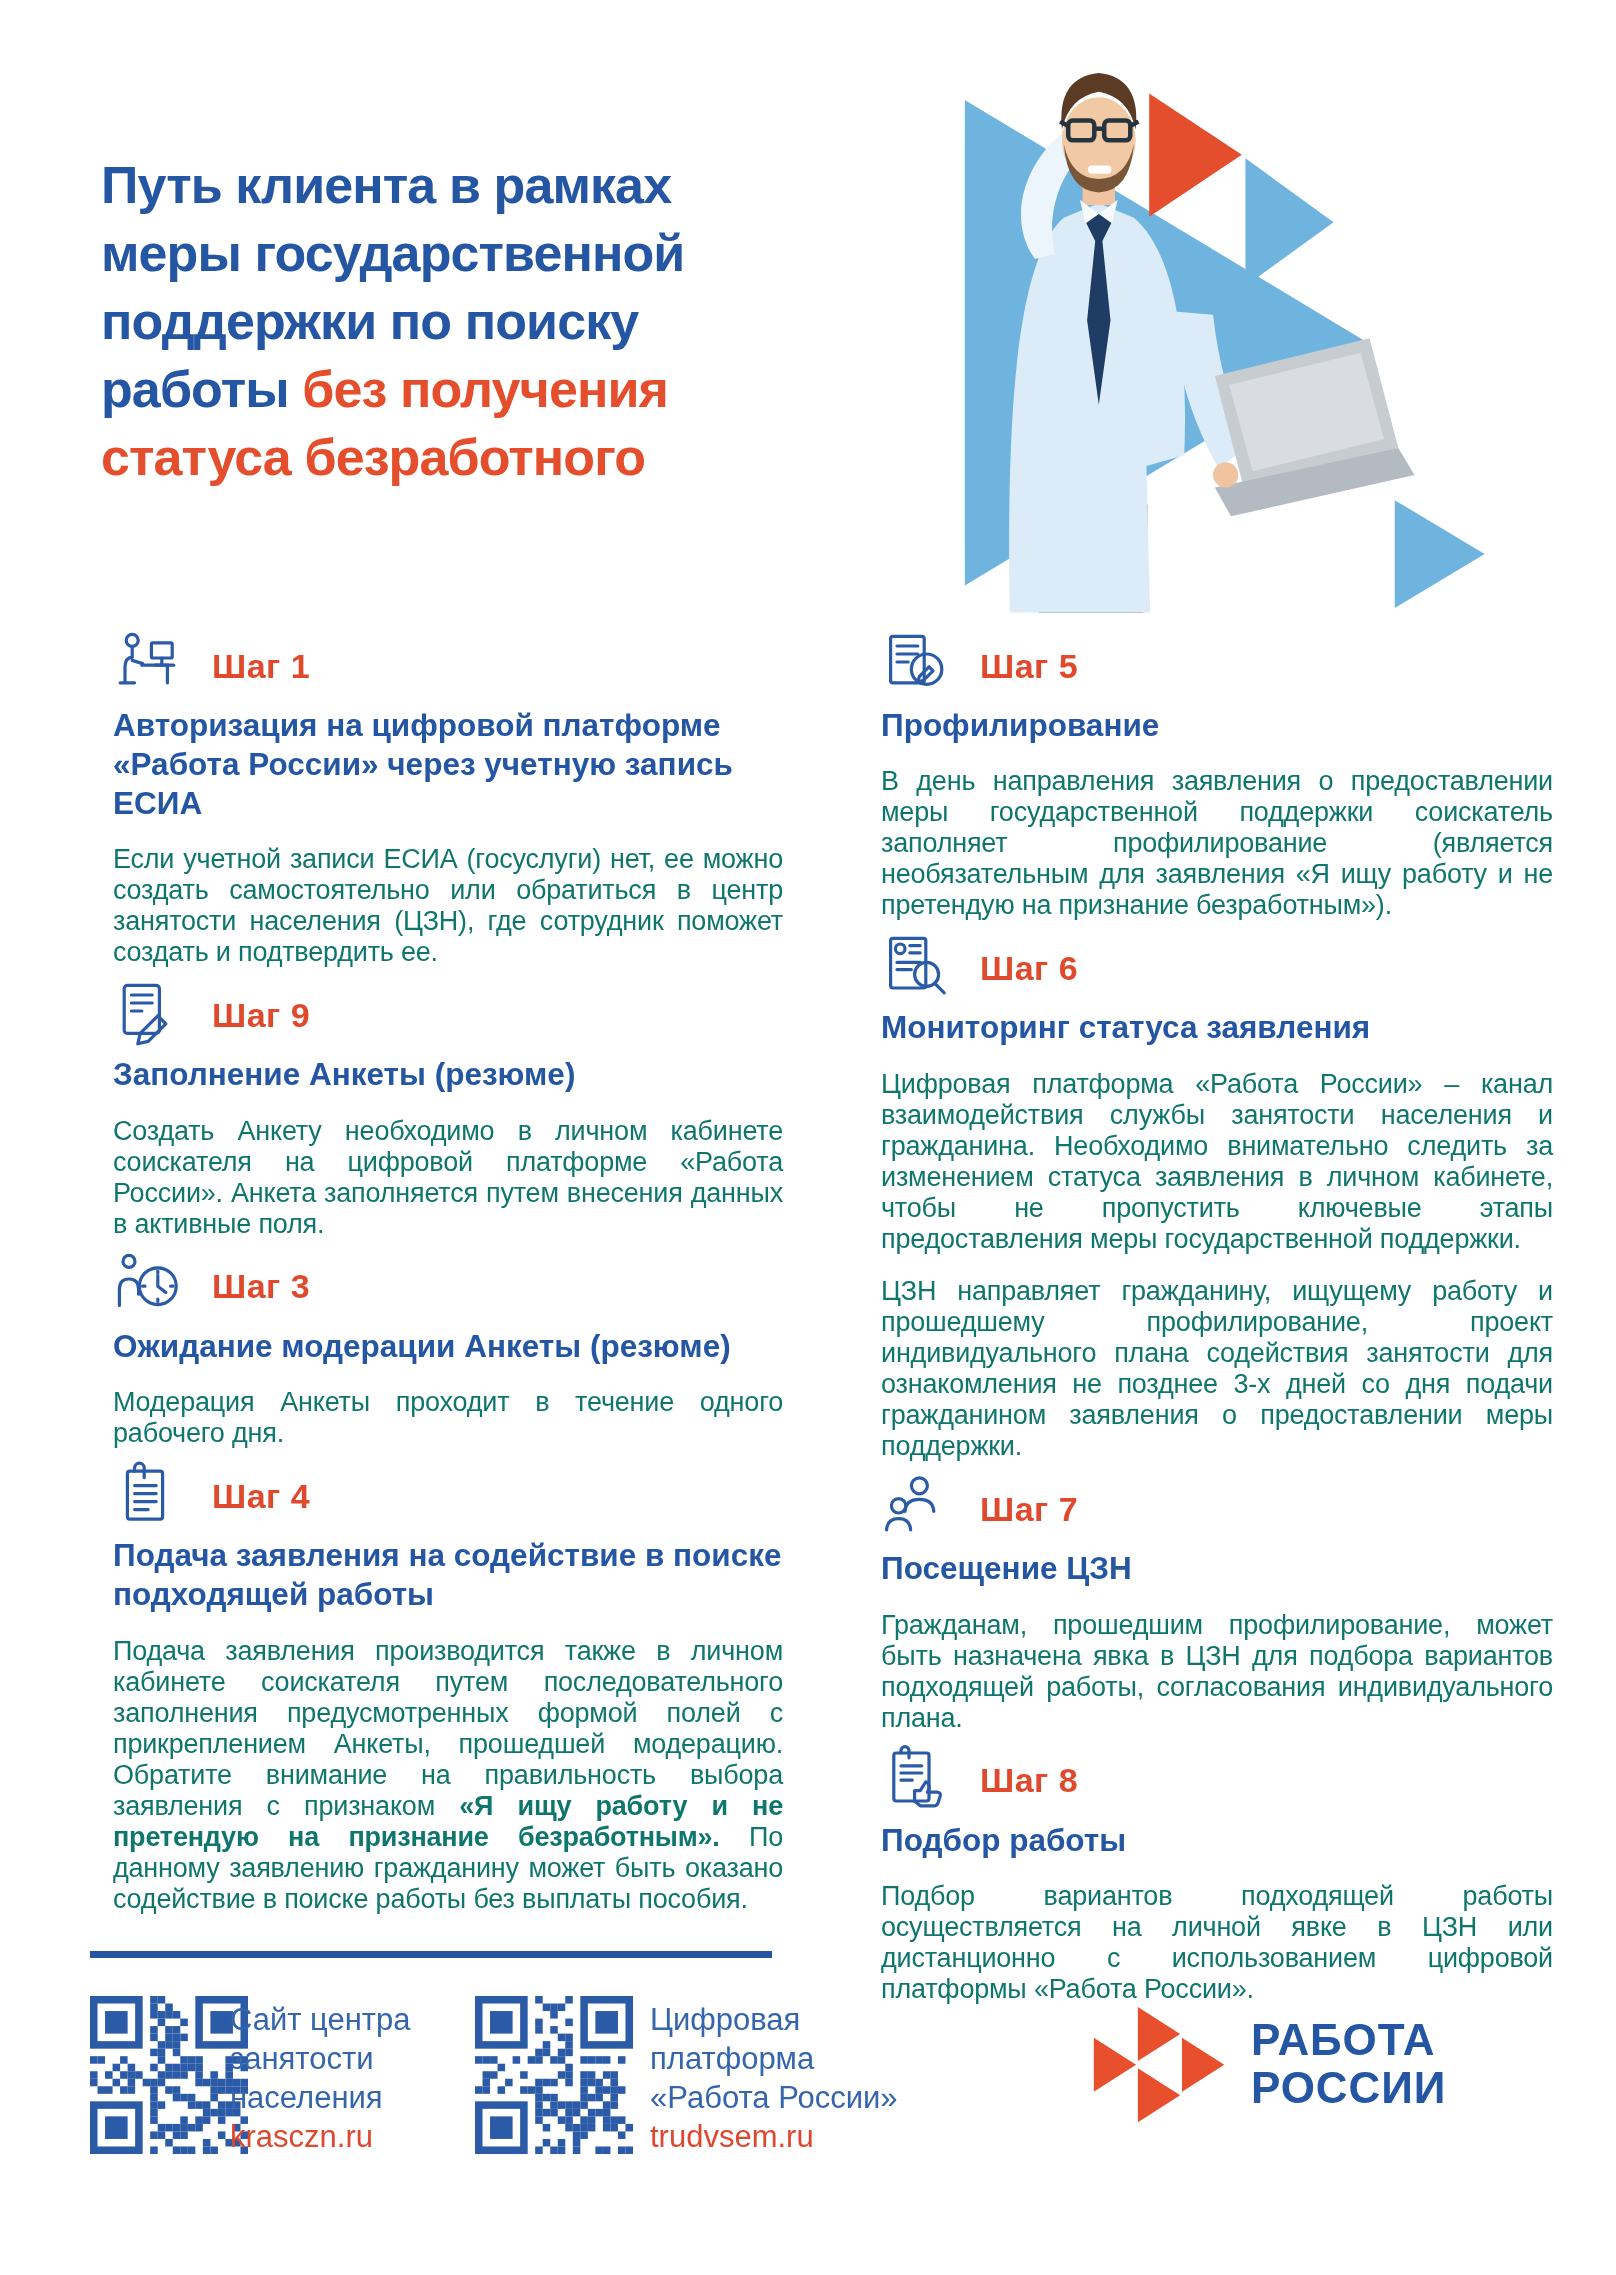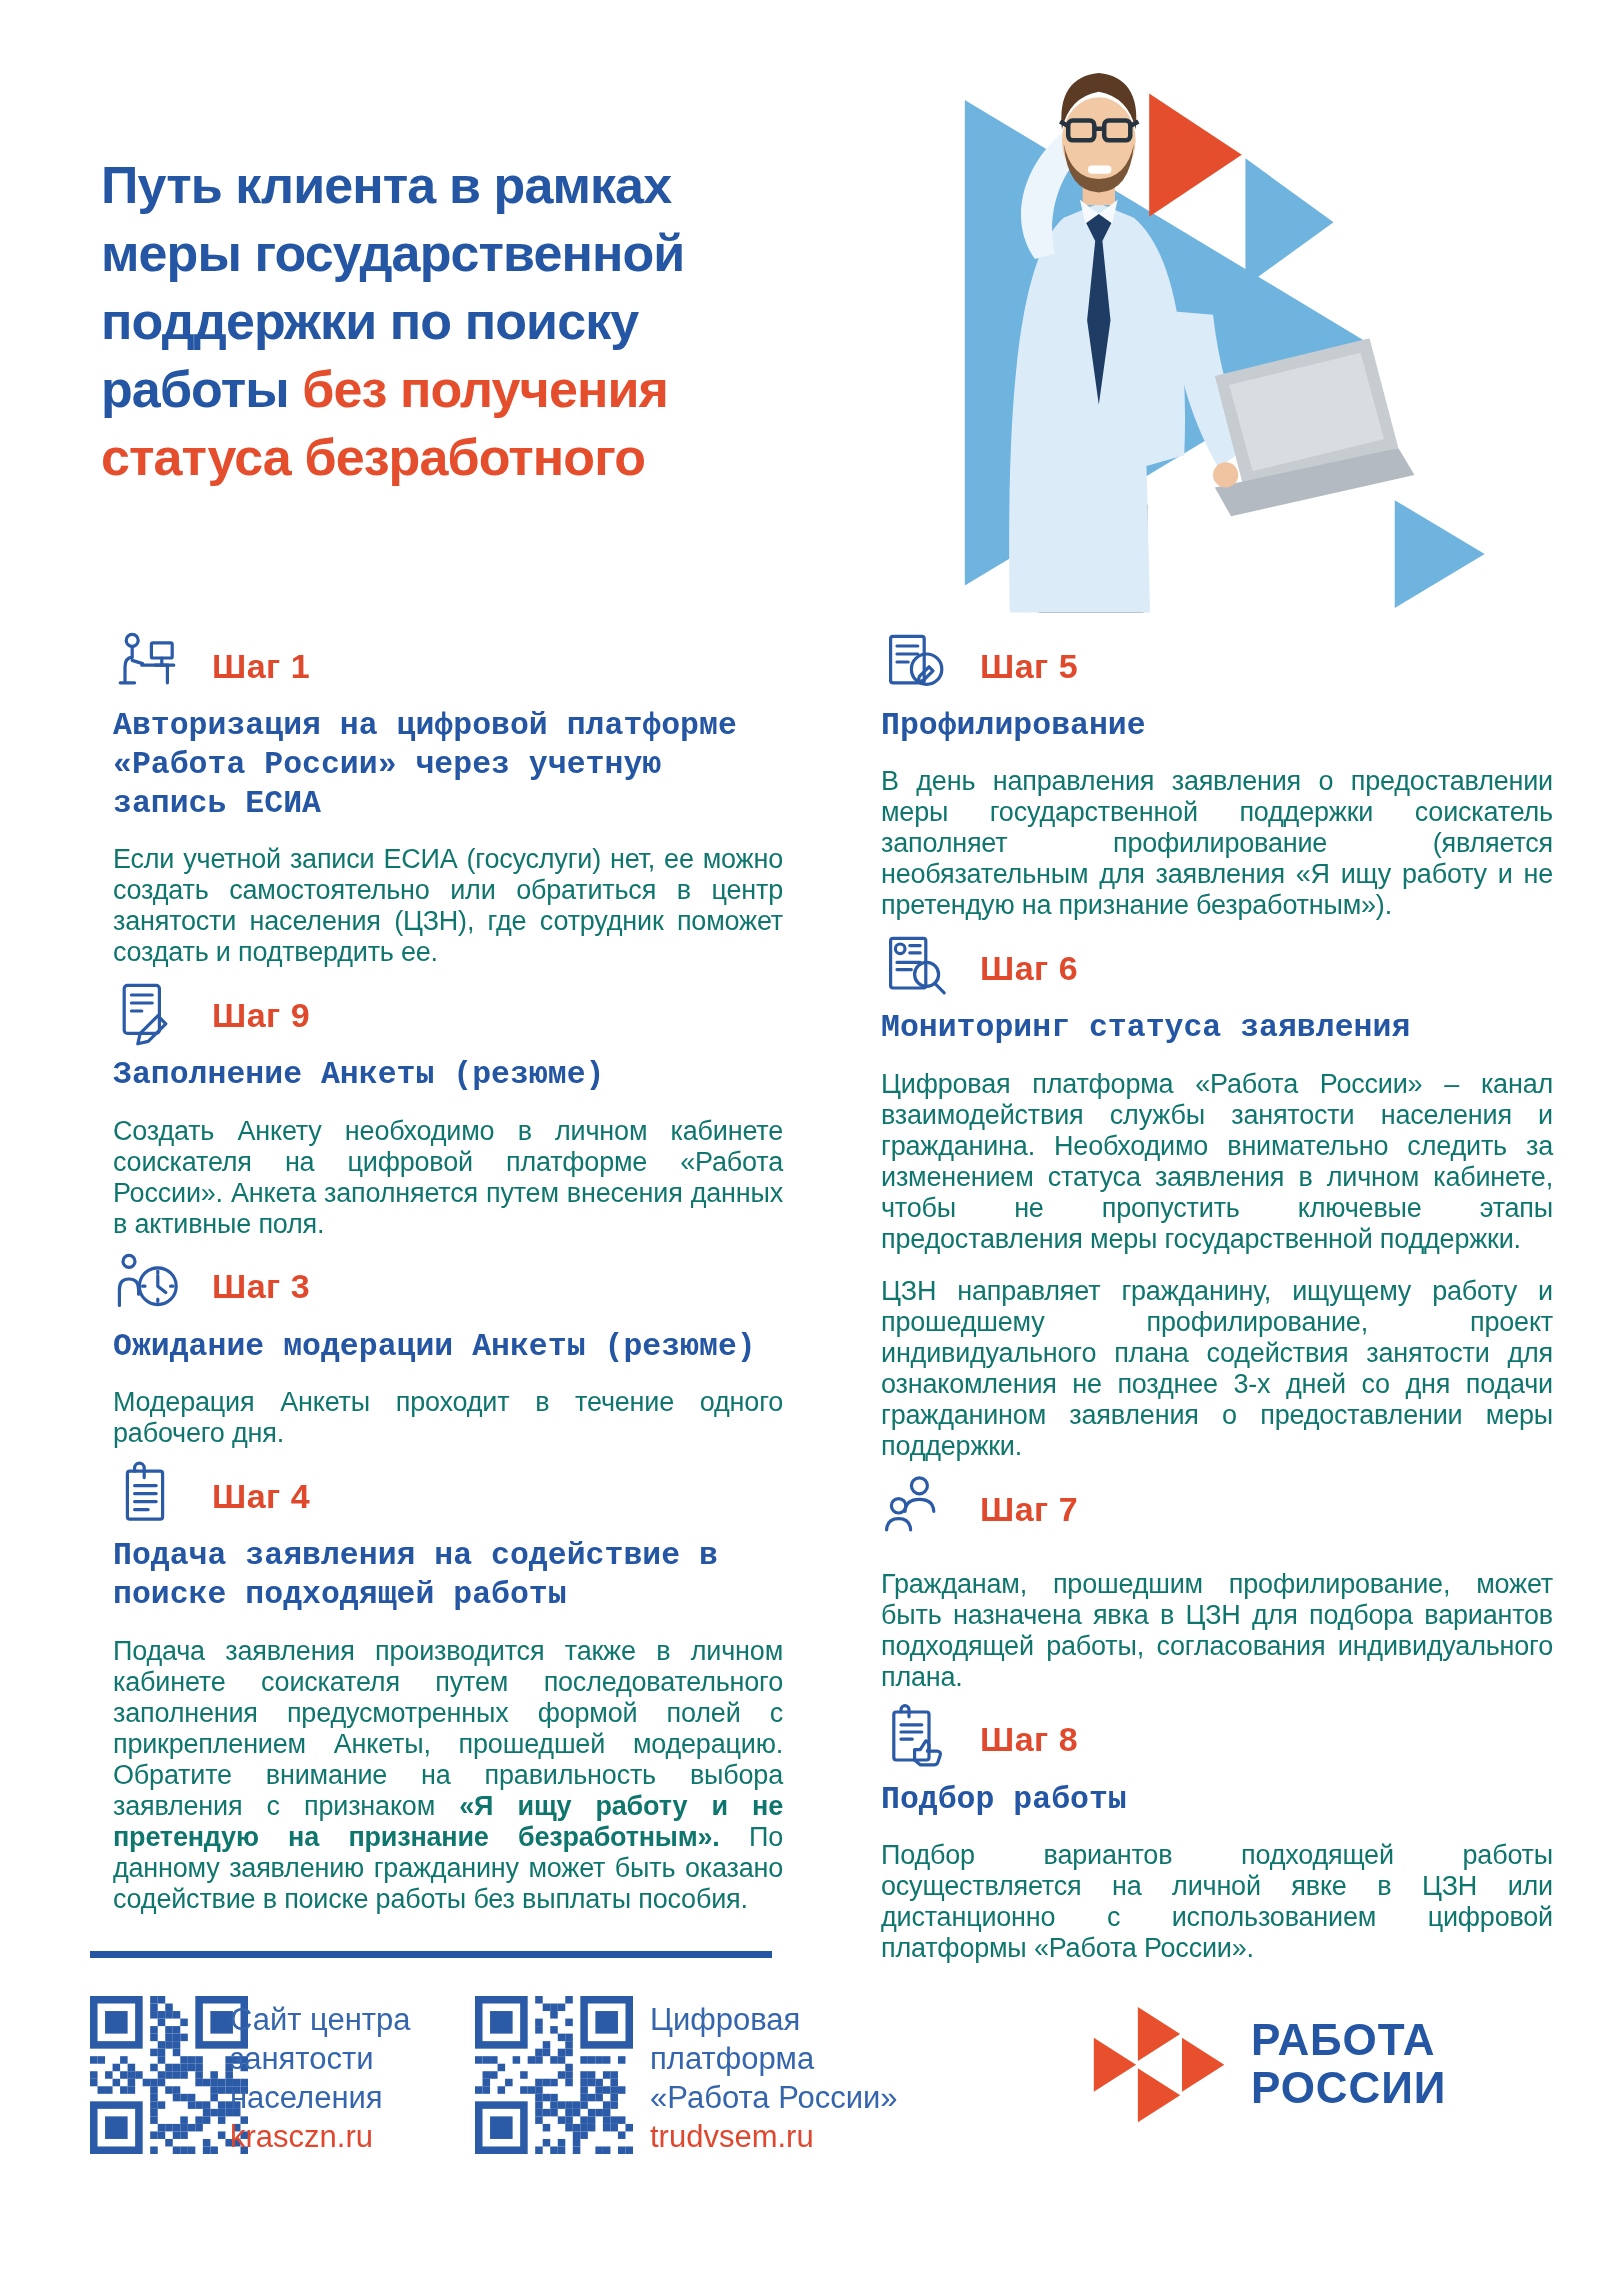"Авторизация на цифровой платформе" .step h3 { font-family: Liberation Mono, monospace -> none }
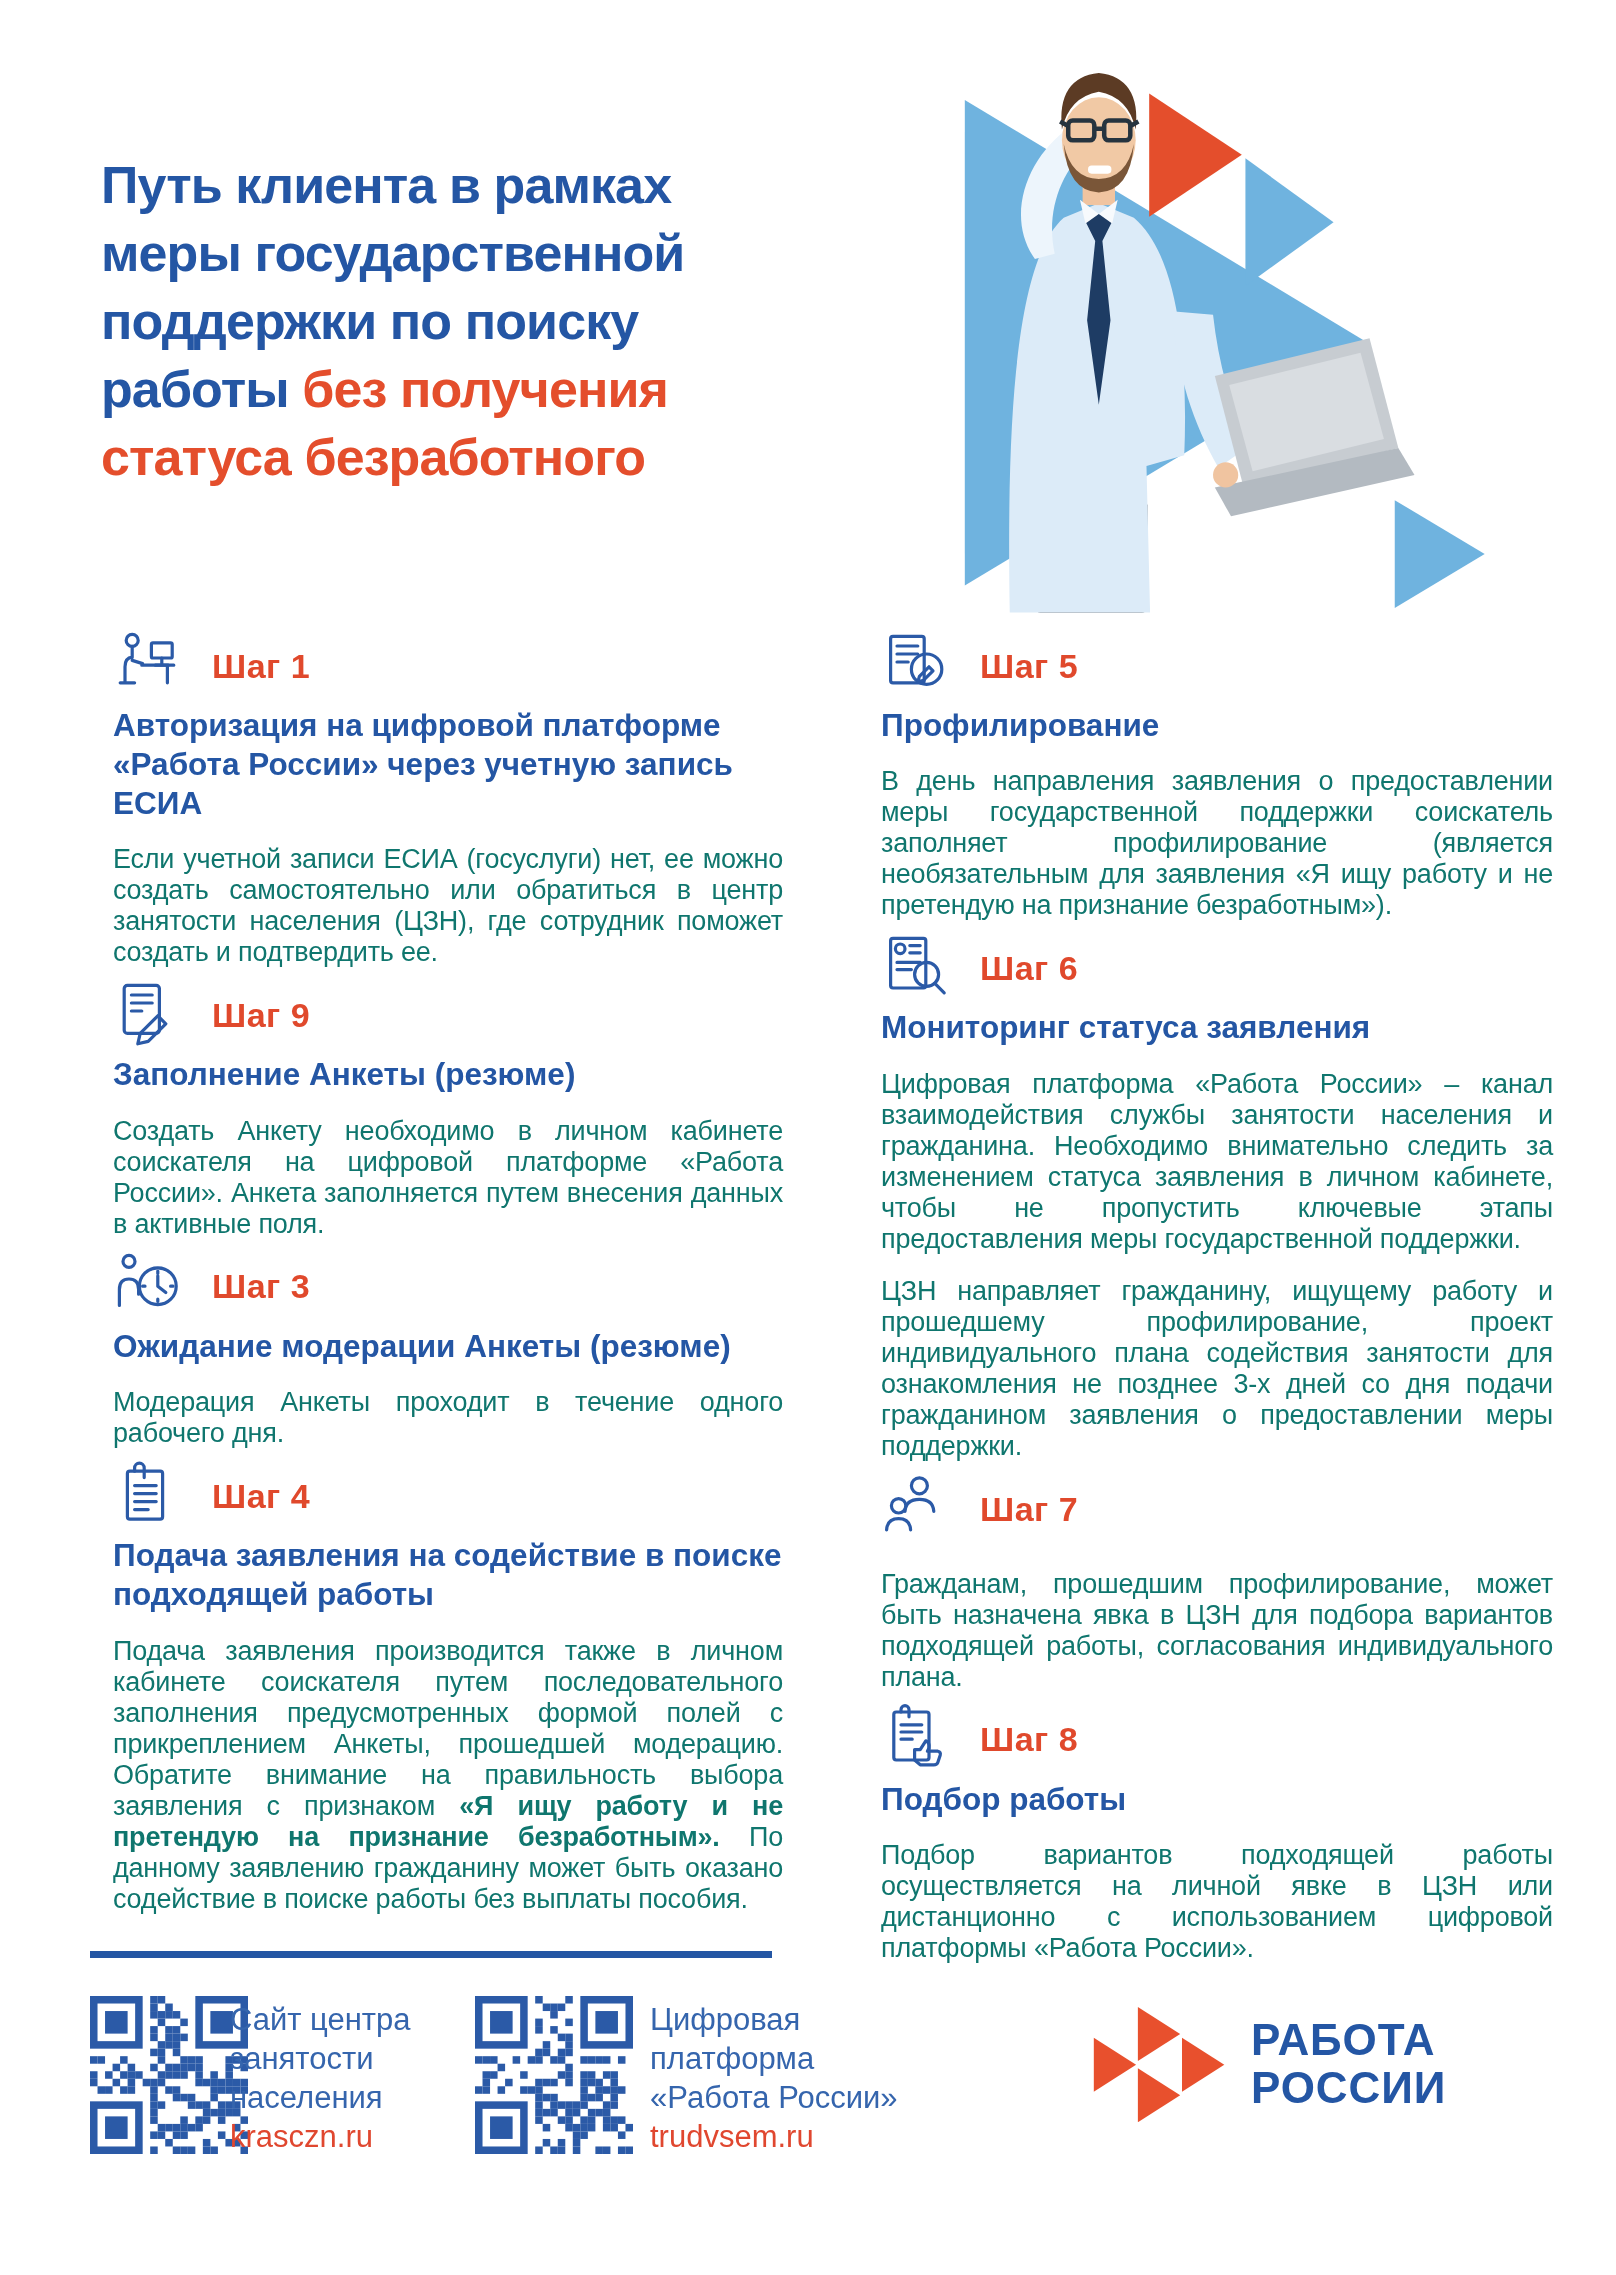"Посещение ЦЗН" h3 { html: none -> <h3>Посещение ЦЗН</h3> }
